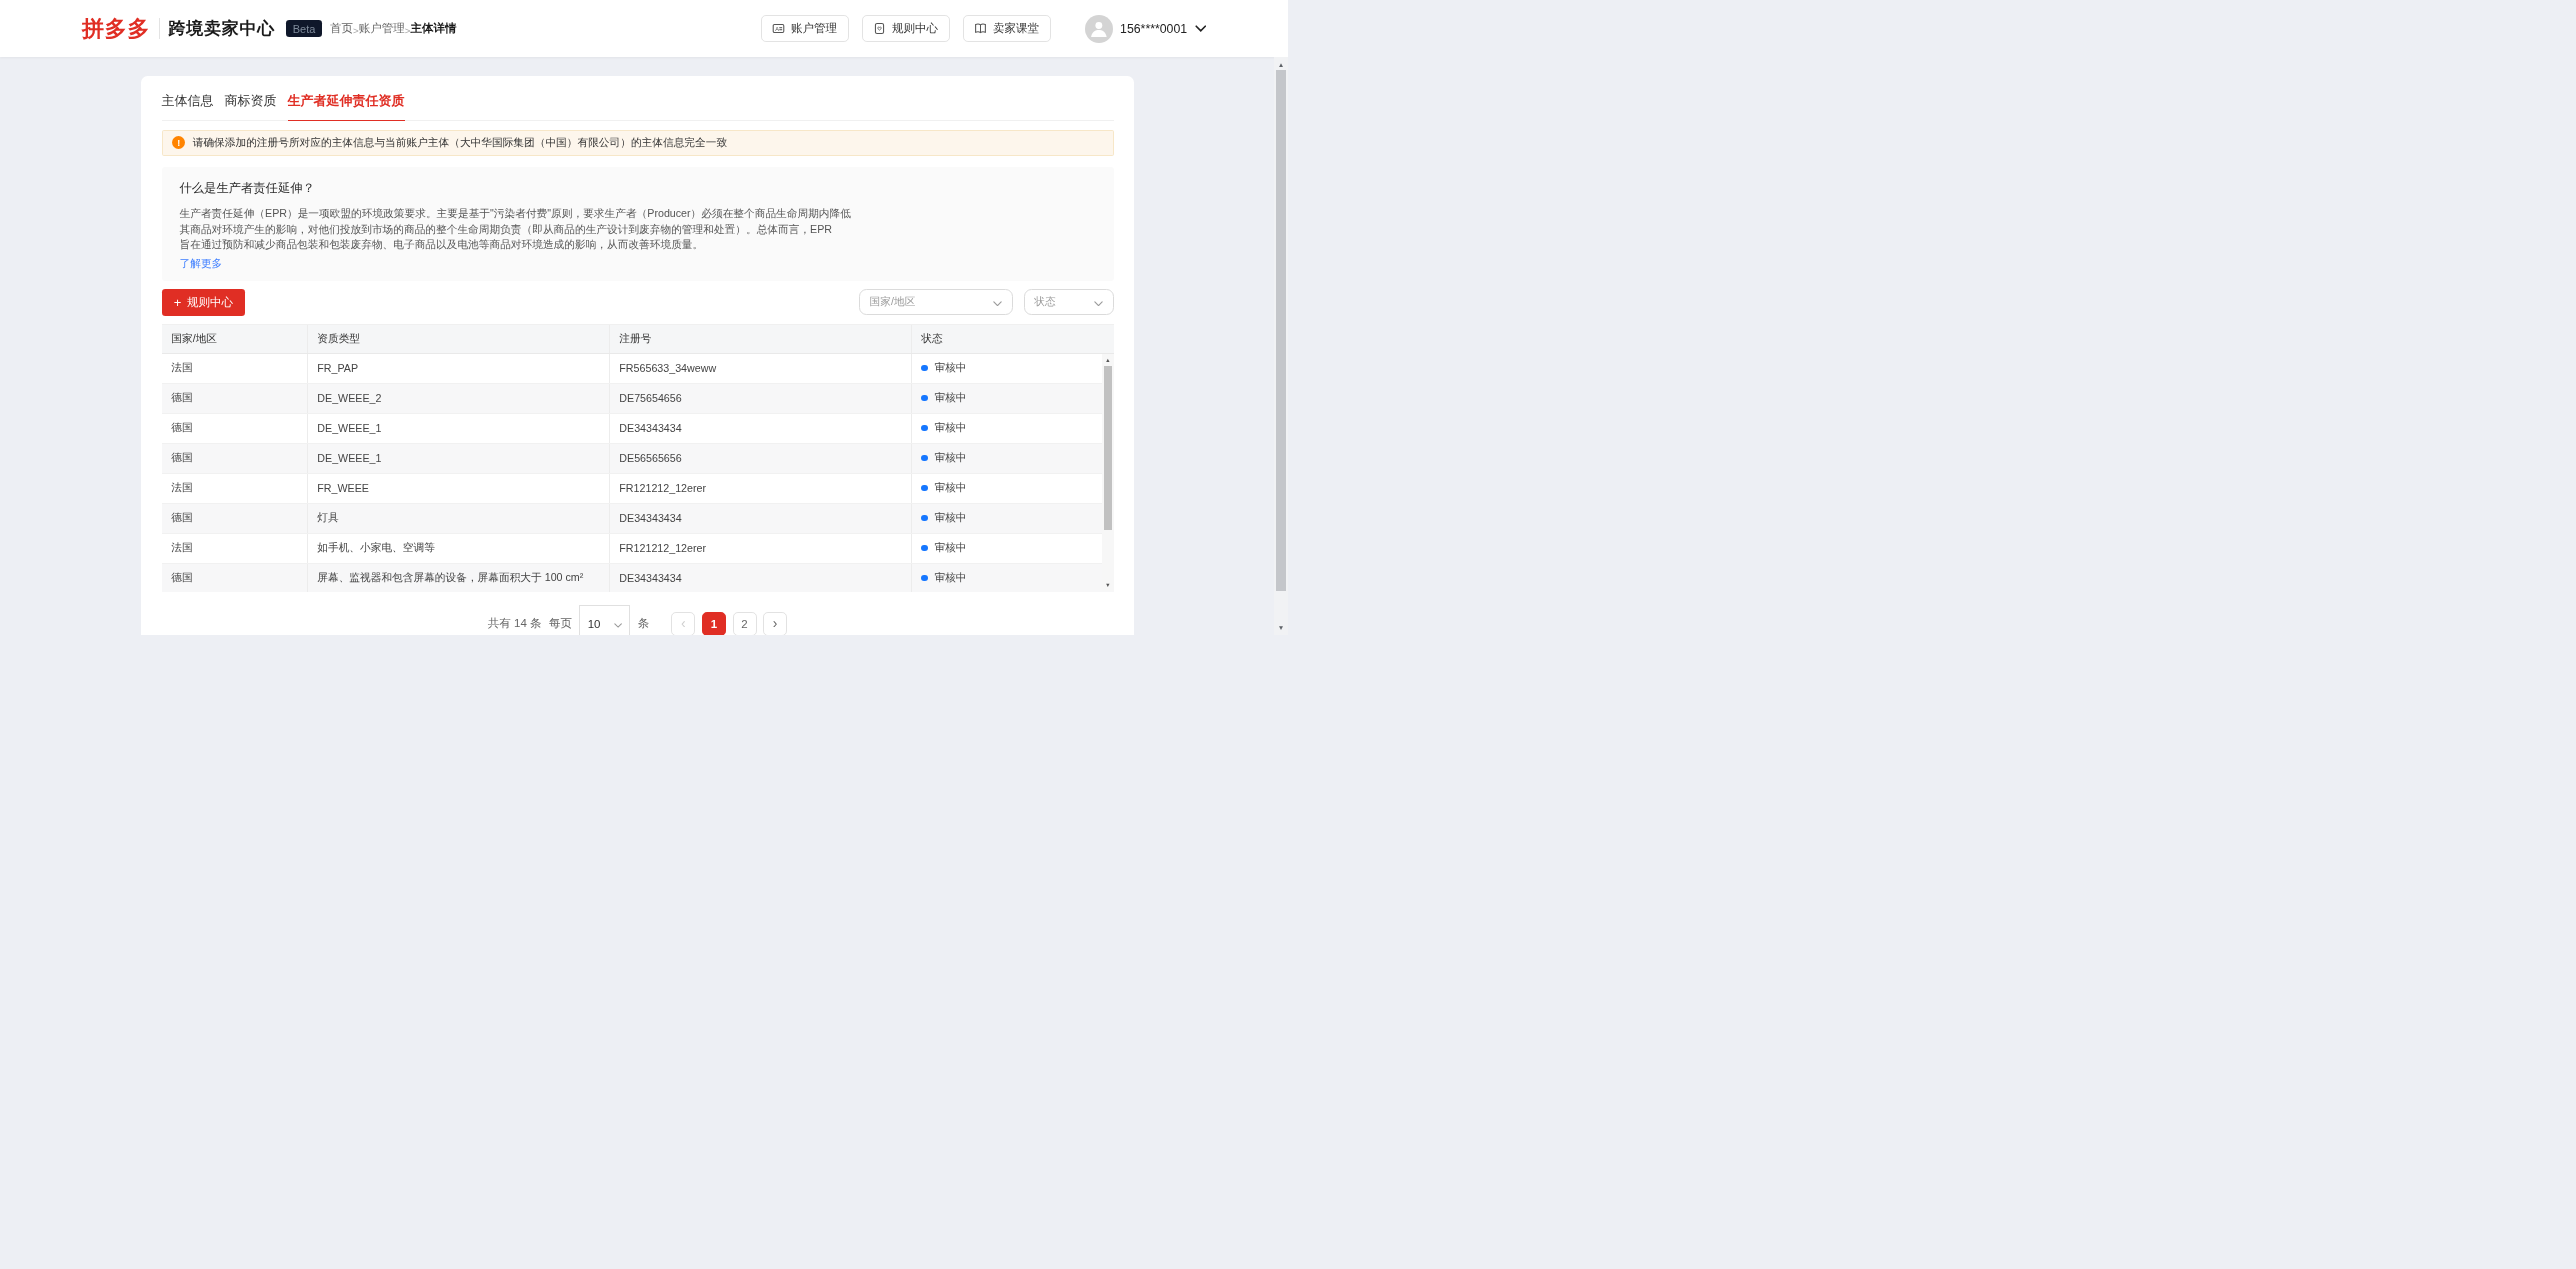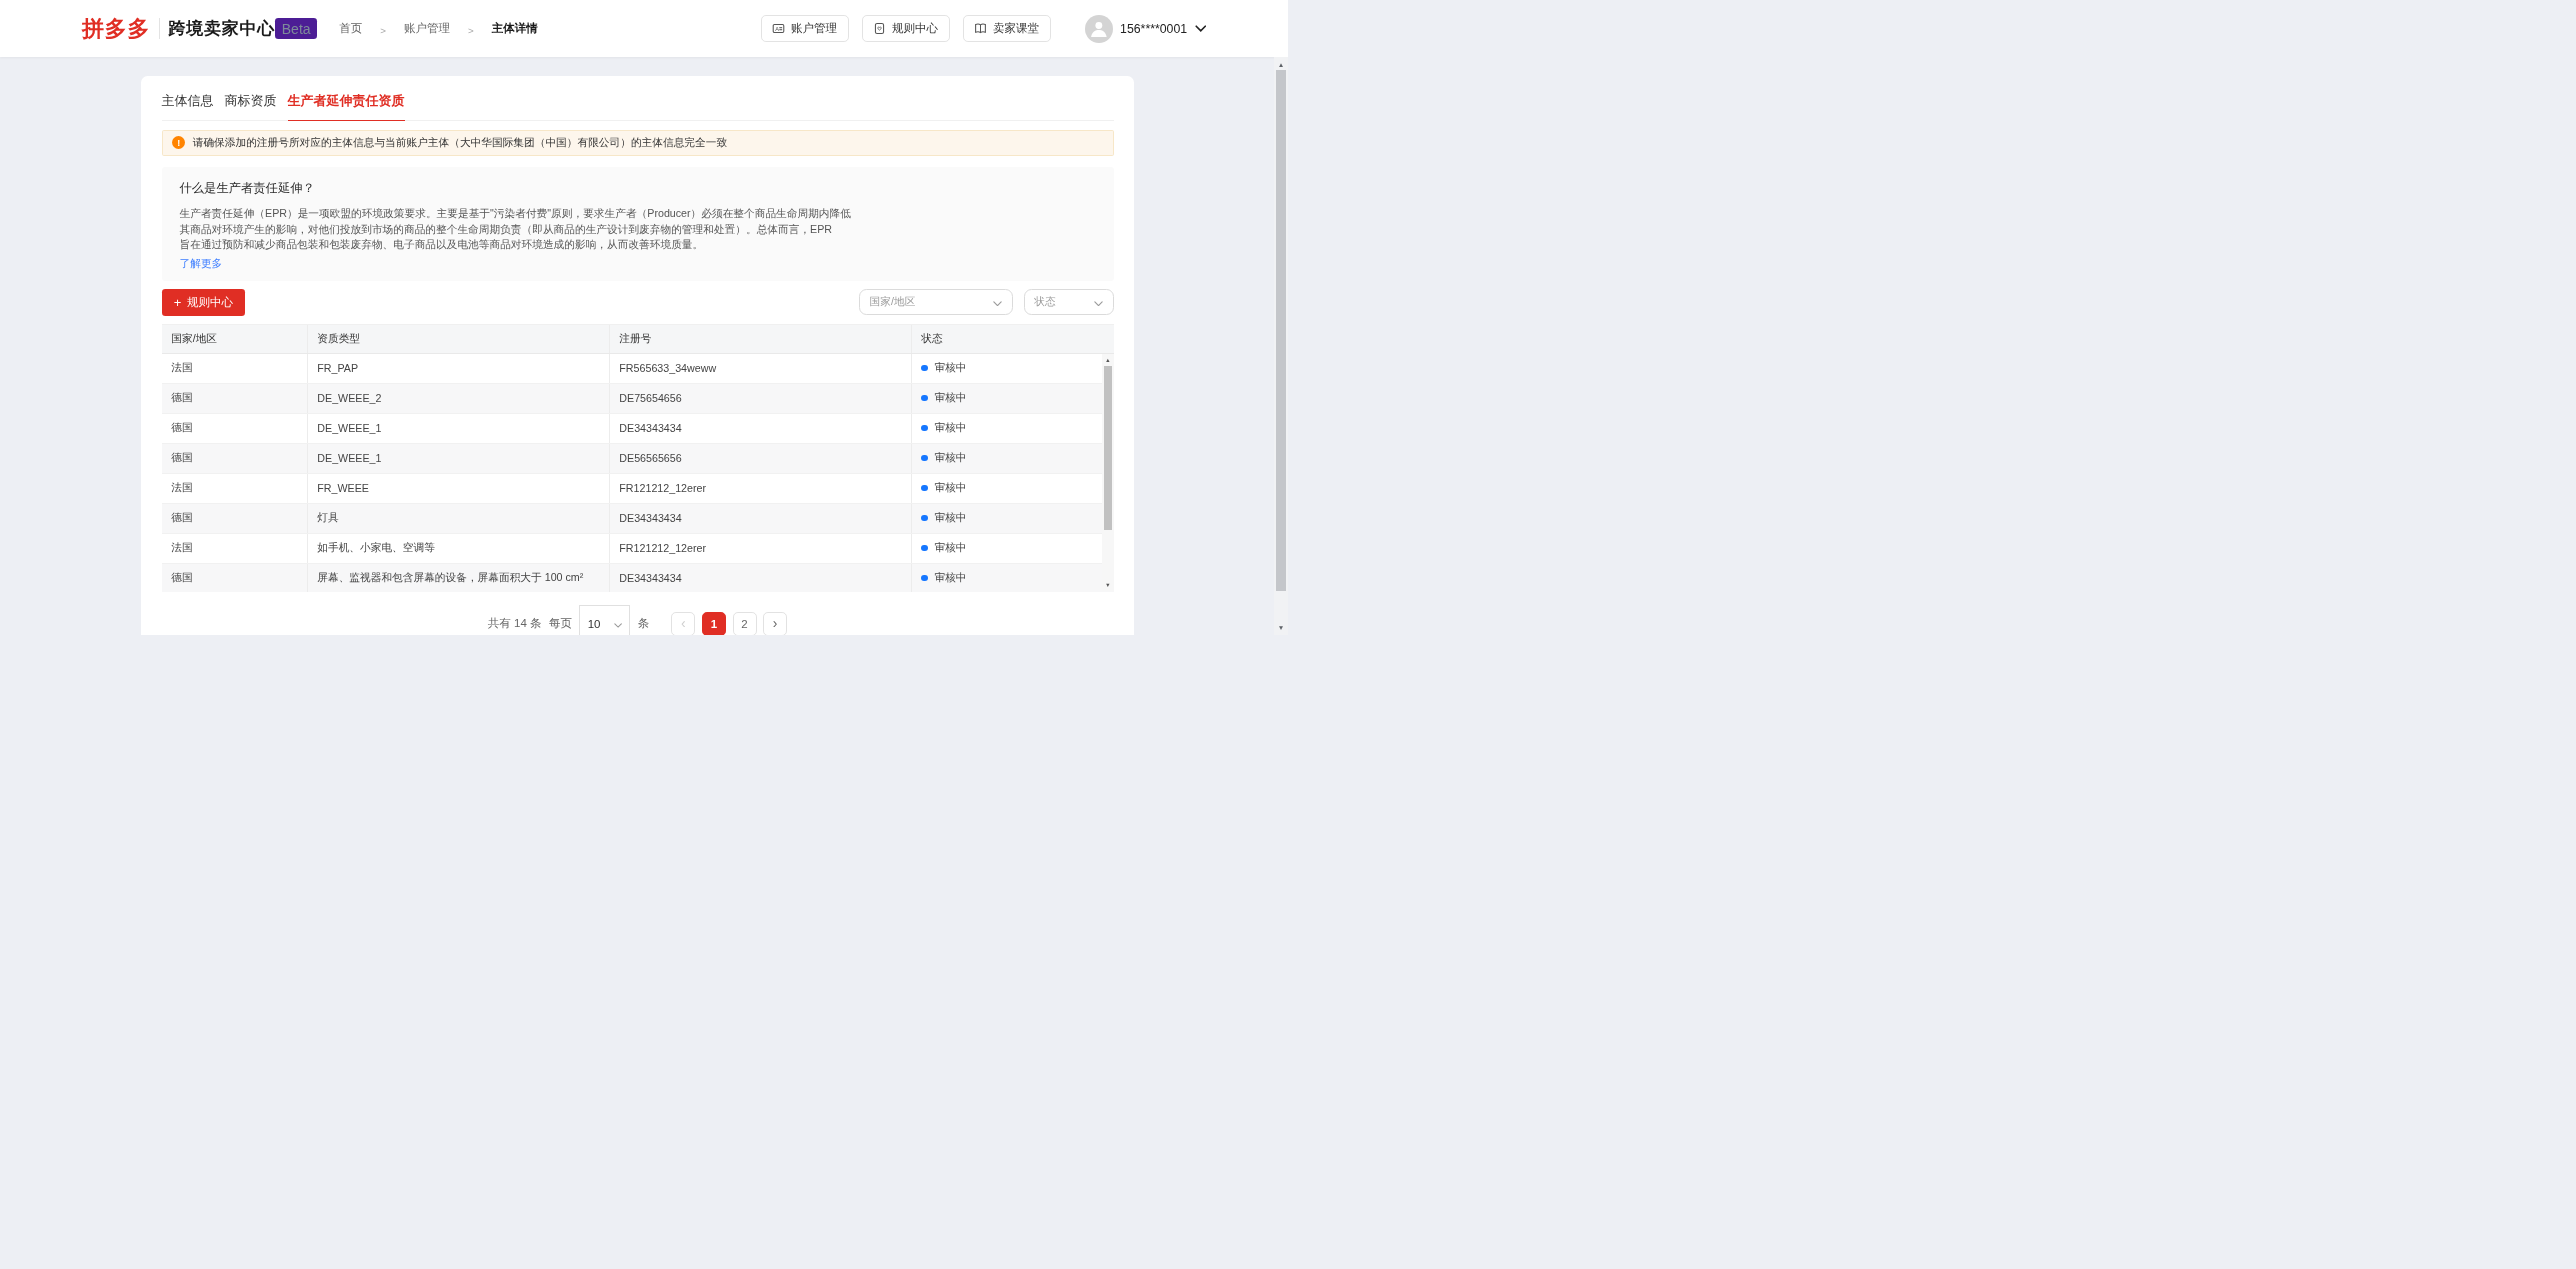"Beta" .beta-badge { background: #4c1d95 -> #0f172a; font-size: 14px -> 11px; margin-left: 0 -> 11px }
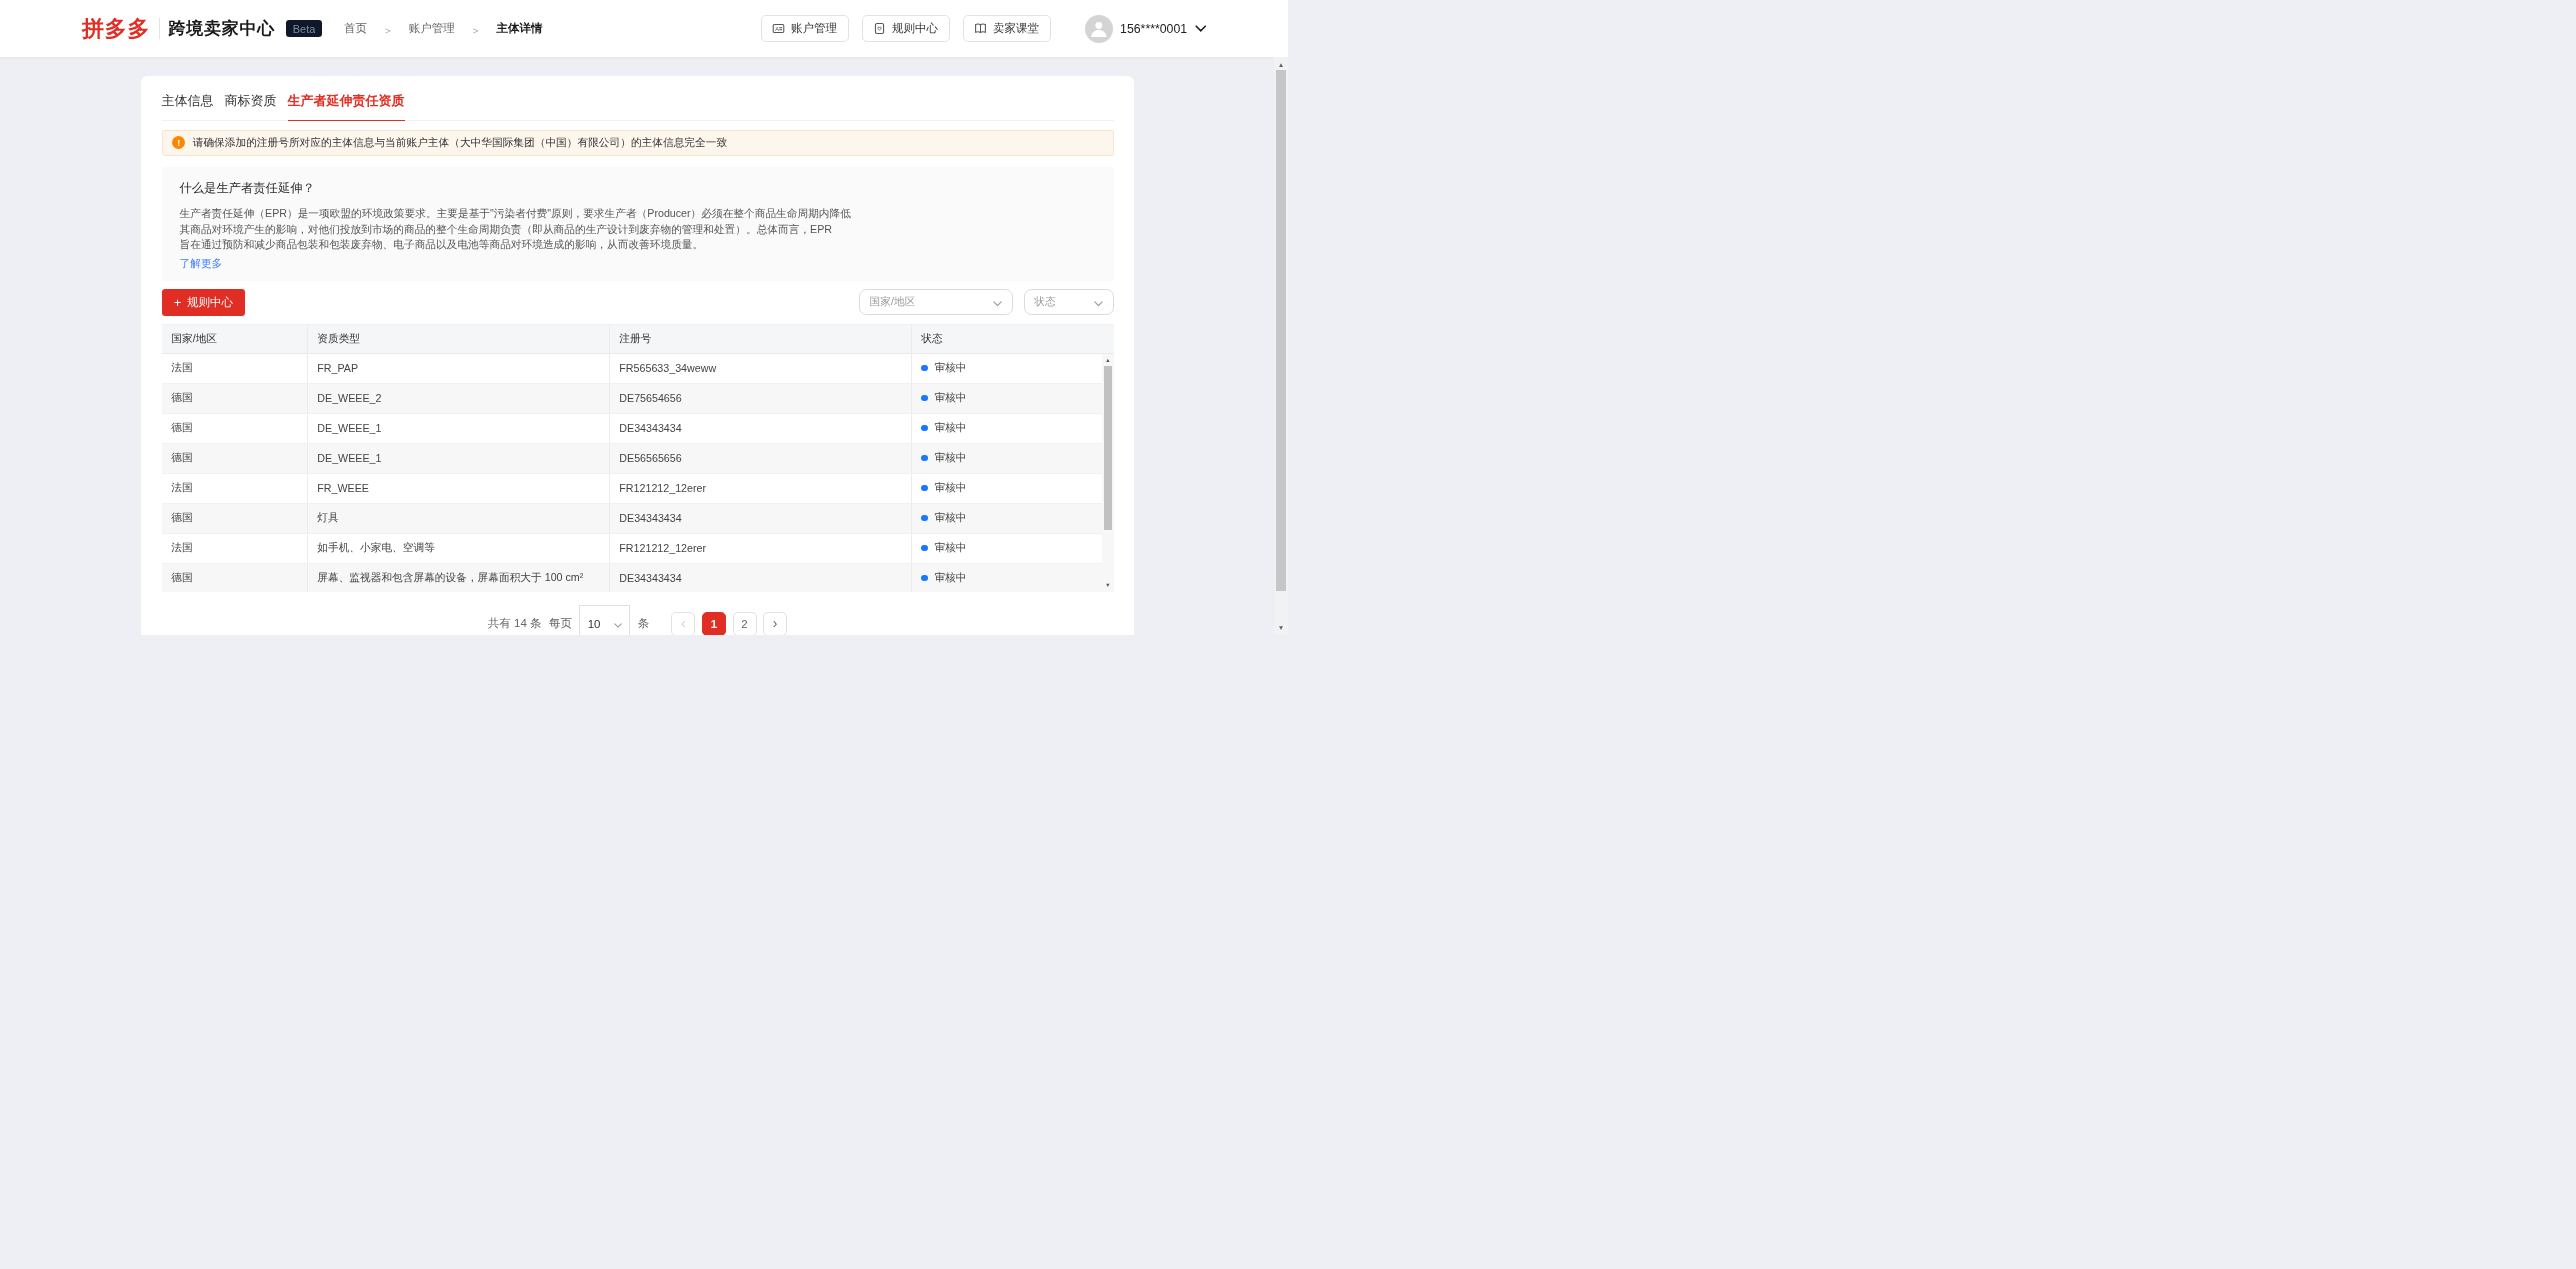"首页" .breadcrumb { gap: 18px -> 0; margin-left: 22px -> 8px }
